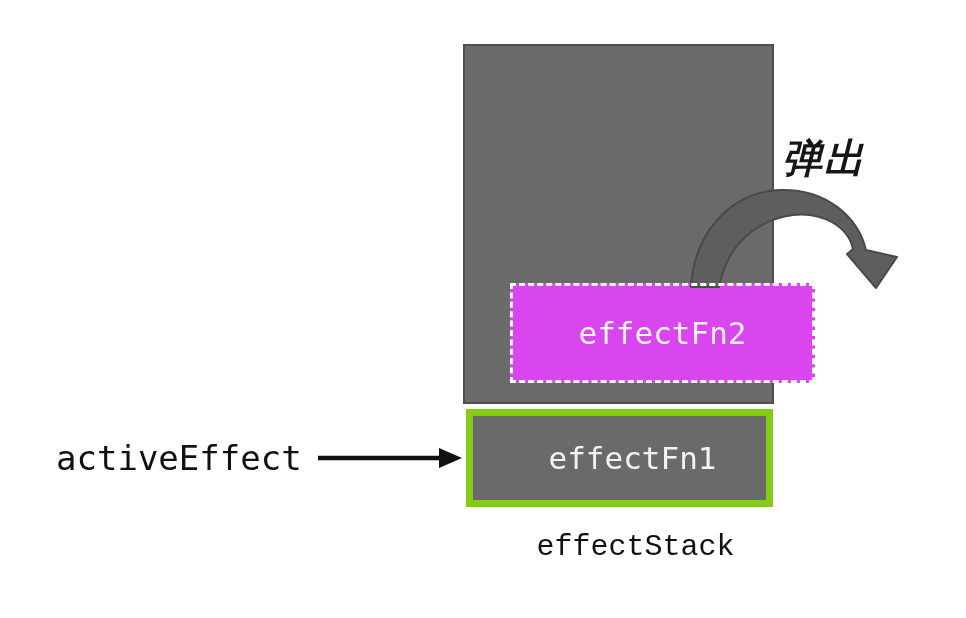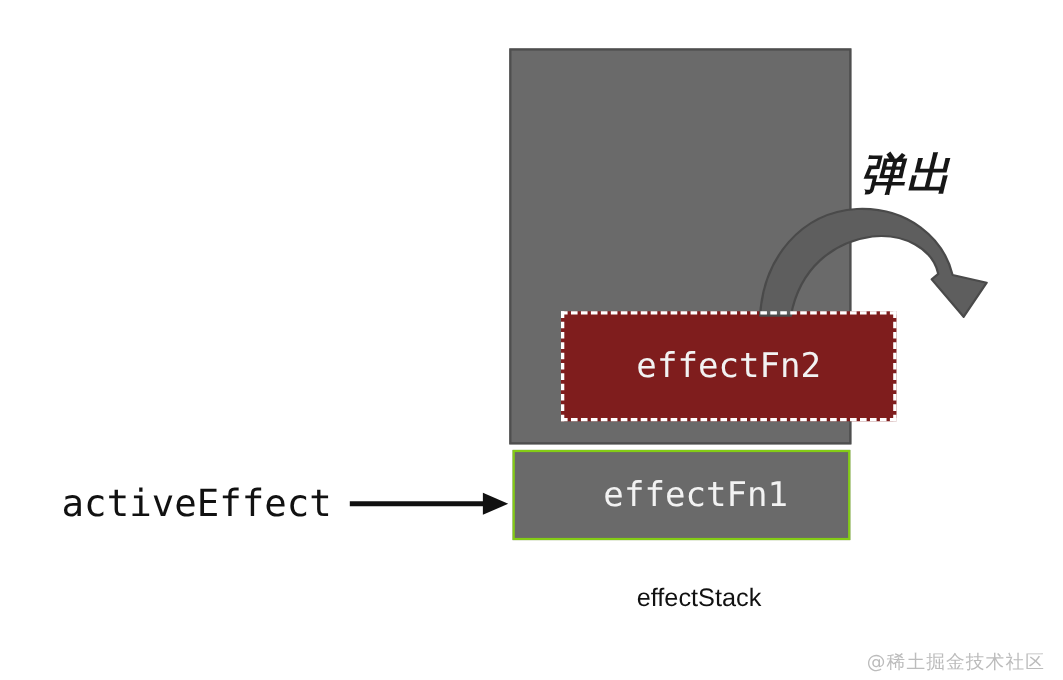"effectFn2" .fn2-fill { background: #7f1d1d -> #d946ef }
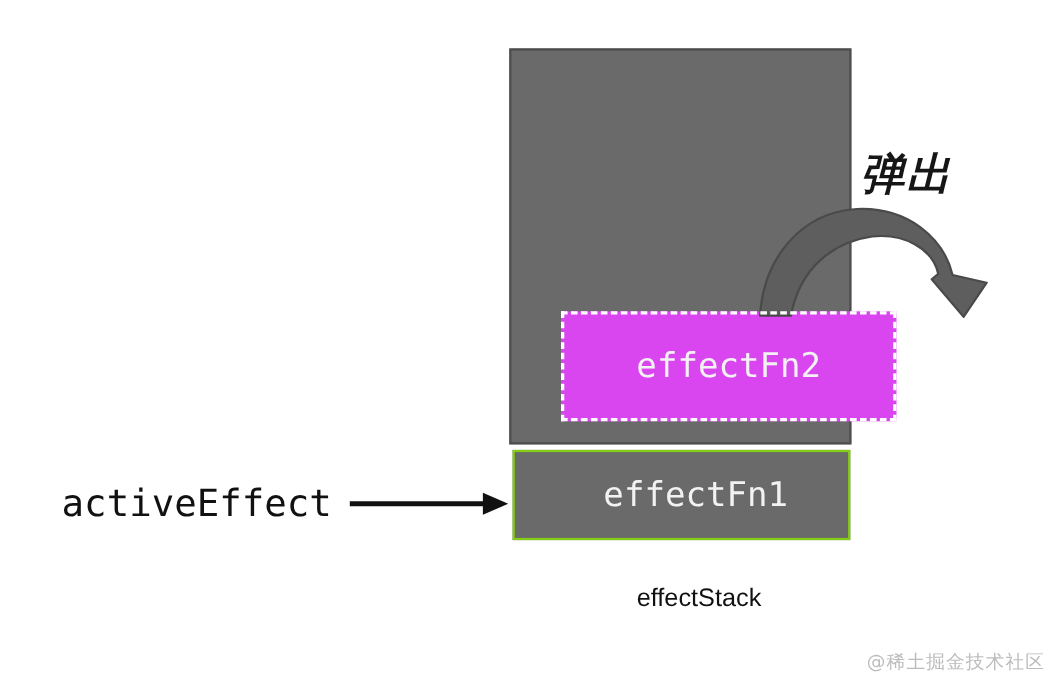"effectFn1" .fn1-box { border: 2px solid #84cc16 -> 7px solid #84cc16; height: 82px -> 98px }
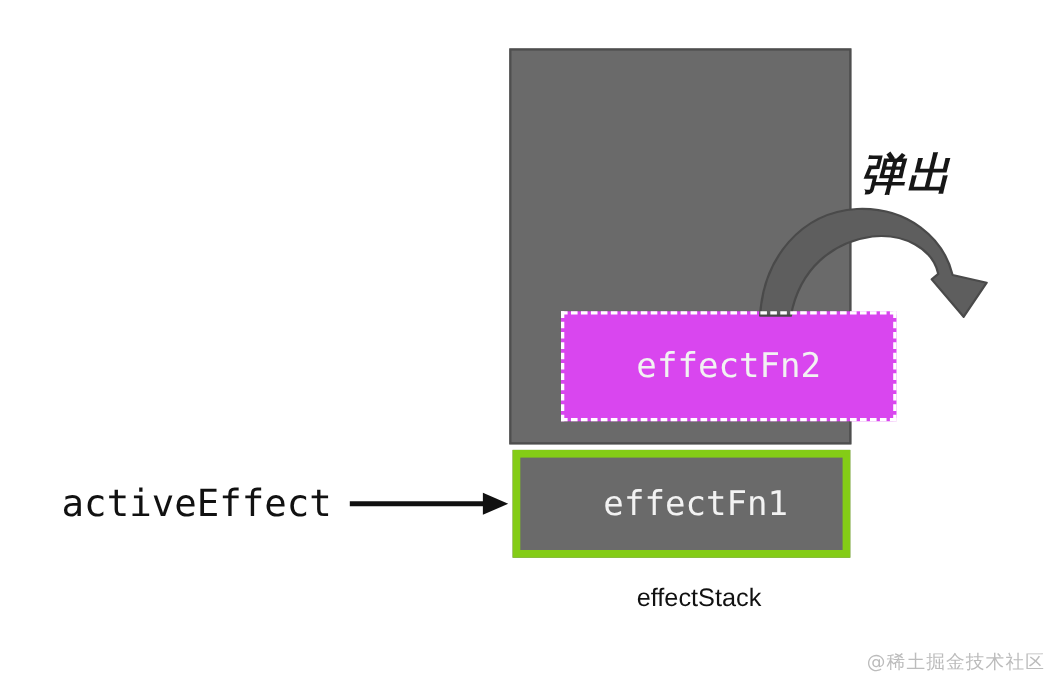"effectStack" .stack-caption { font-family: Liberation Sans, sans-serif -> Liberation Mono, monospace; font-size: 23px -> 30px }
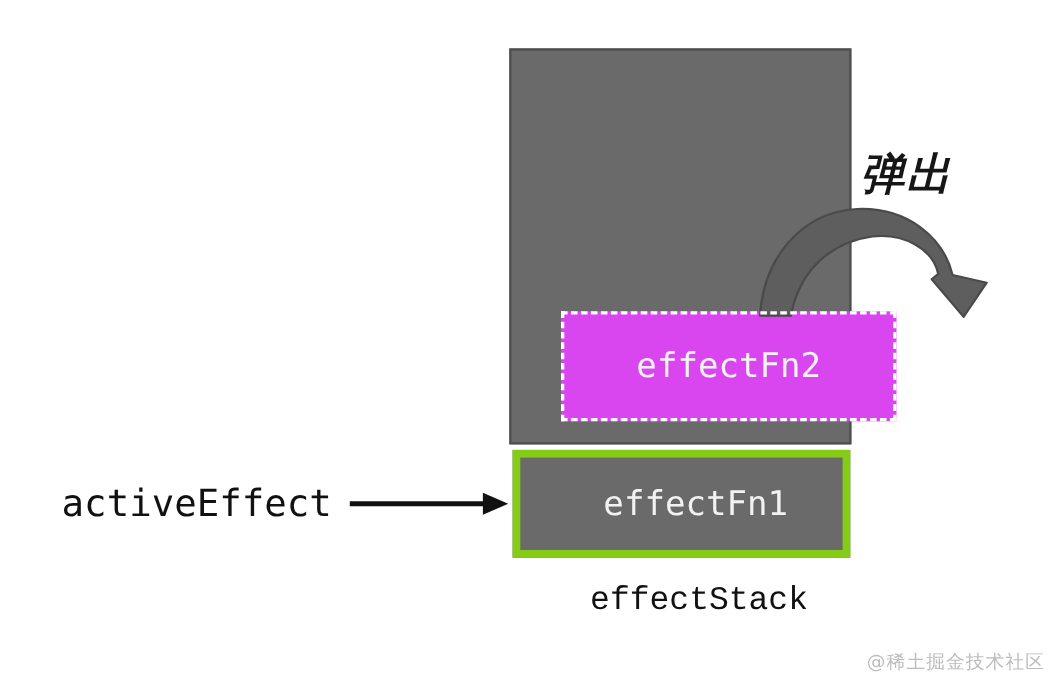"@稀土掘金技术社区" div.watermark { html: <div>@稀土掘金技术社区</div> -> none }
